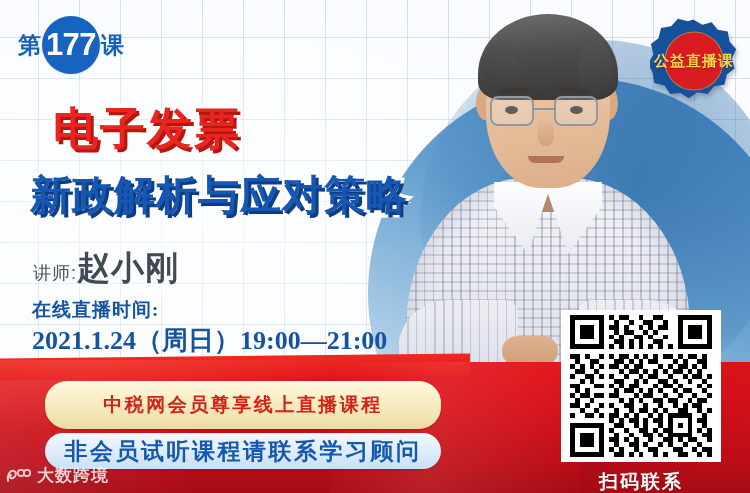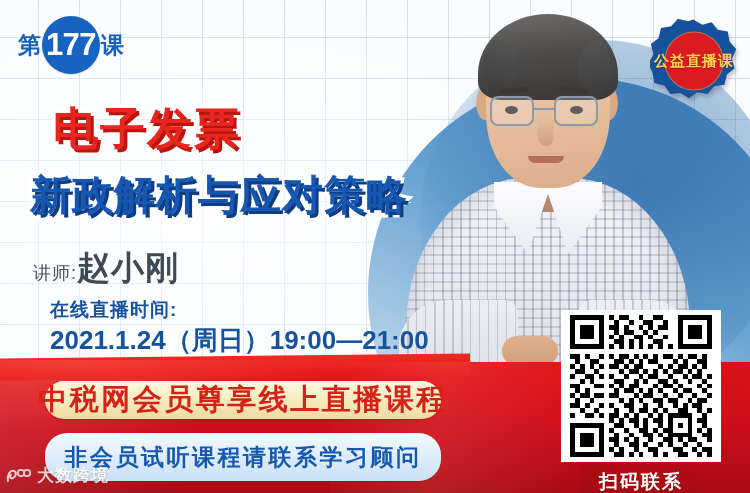"在线直播时间:" .sched { font-family: none -> Liberation Serif, serif; left: 50px -> 32px }
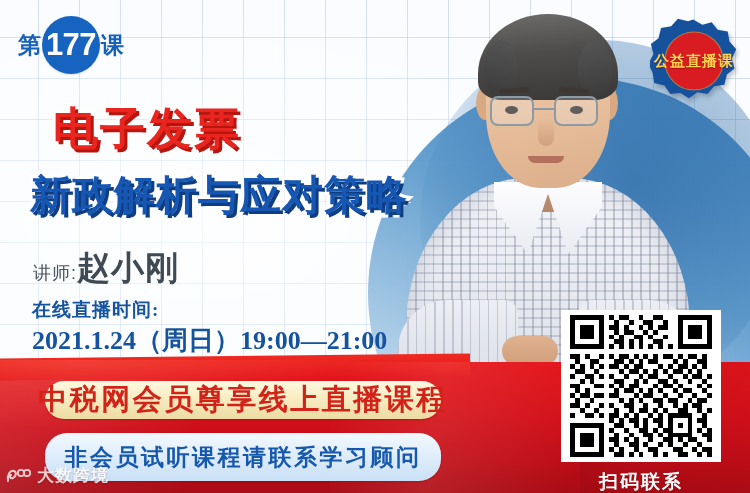"中税网会员尊享线上直播课程" .pill-yellow { font-size: 29px -> 19px; height: 38px -> 48px }
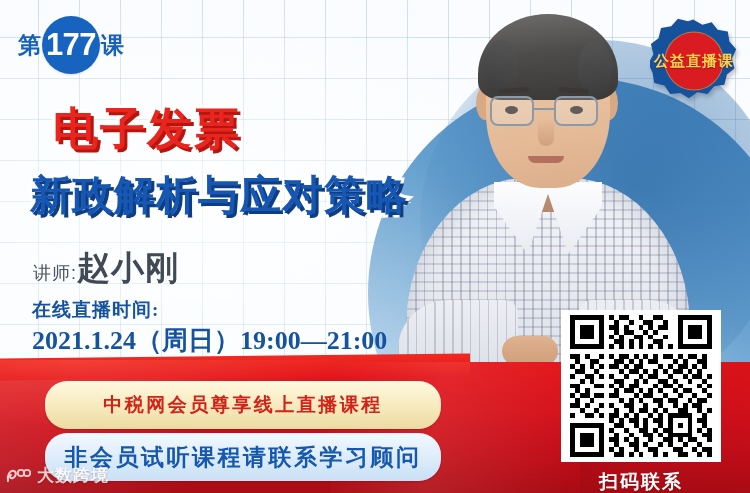"非会员试听课程请联系学习顾问" .pill-blue { height: 48px -> 36px }
